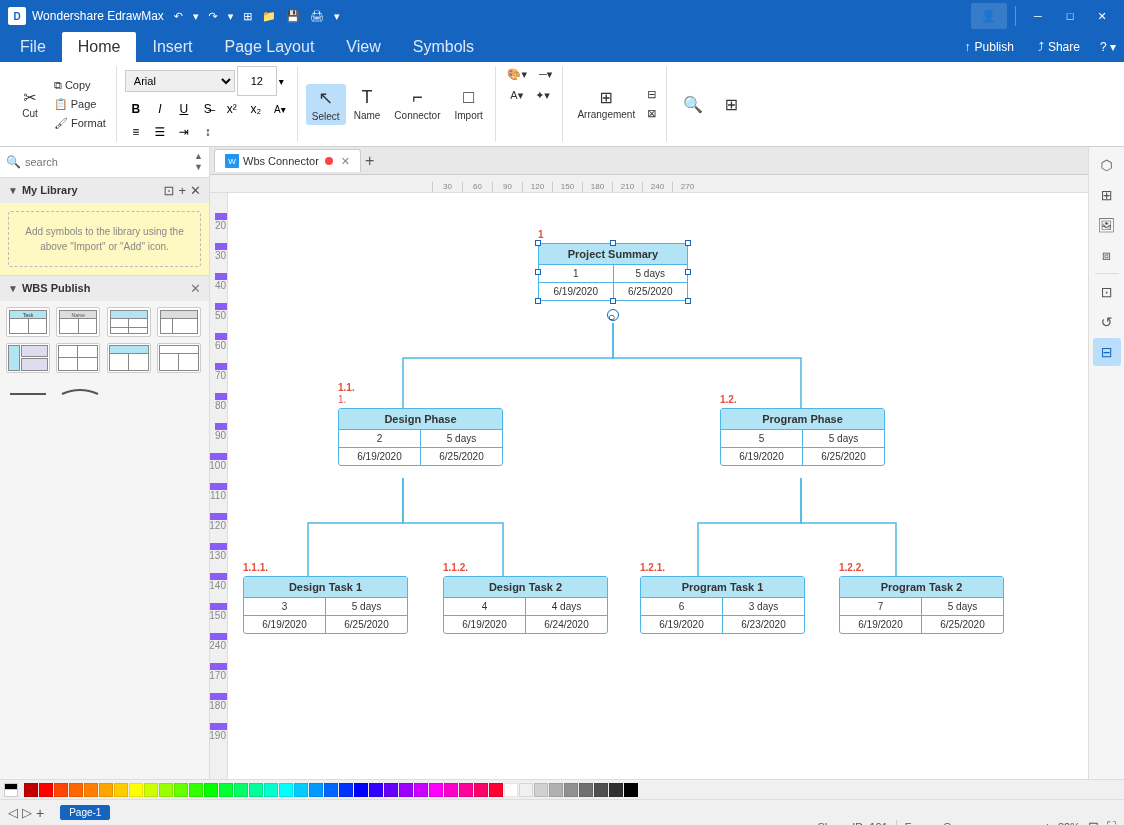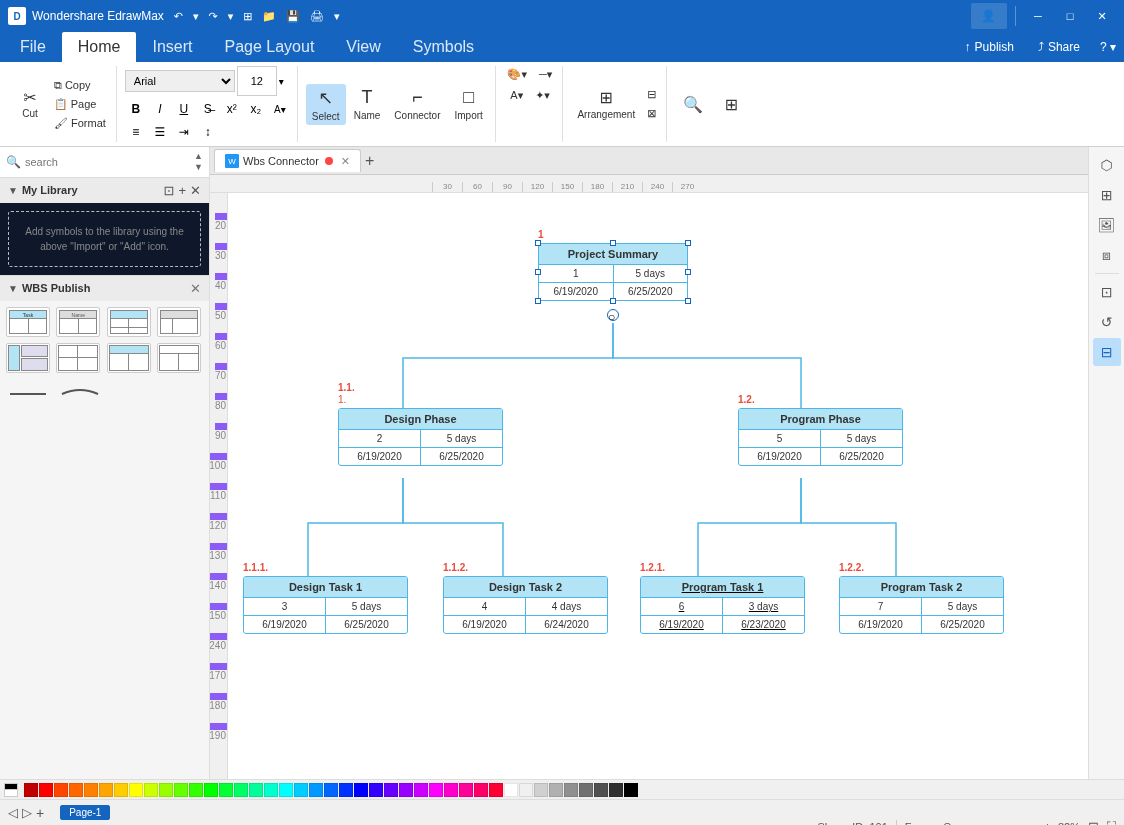"Add symbols to the library" #my-lib-content { background: #0f172a -> #fef9c3 }
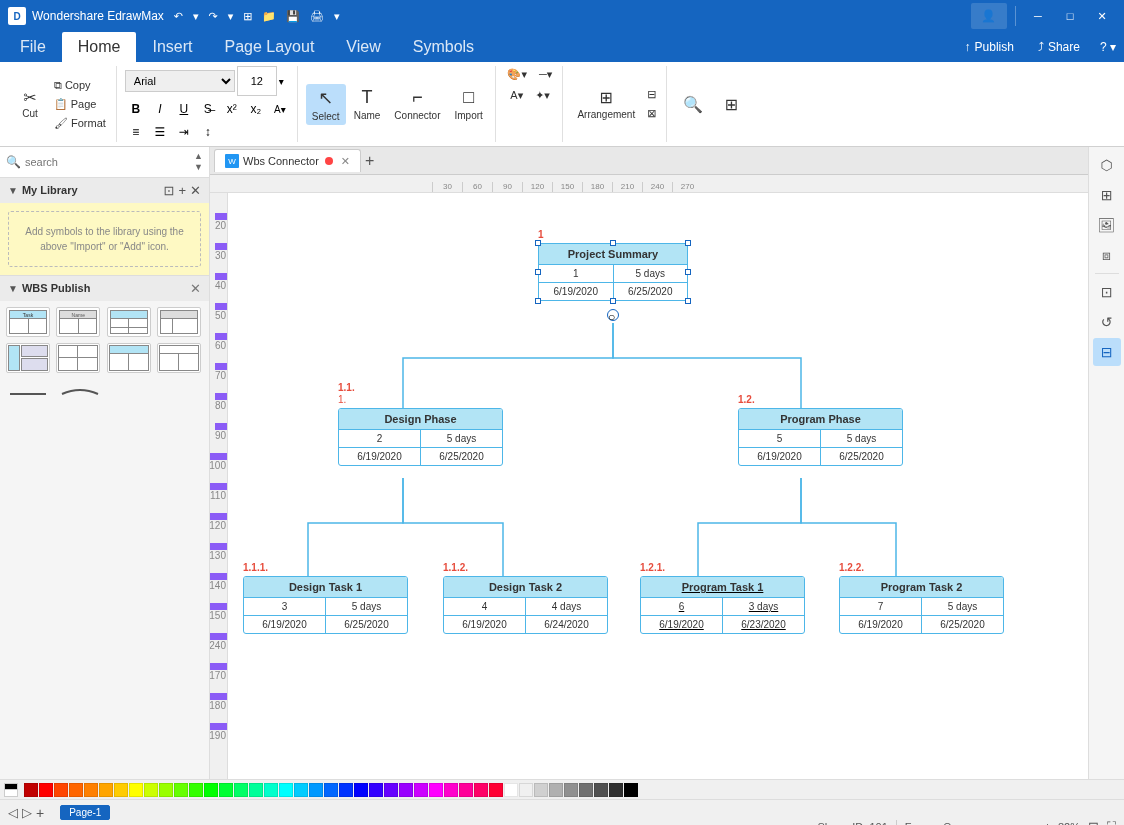"1.2." div.wbs-node { left: 510px -> 492px }
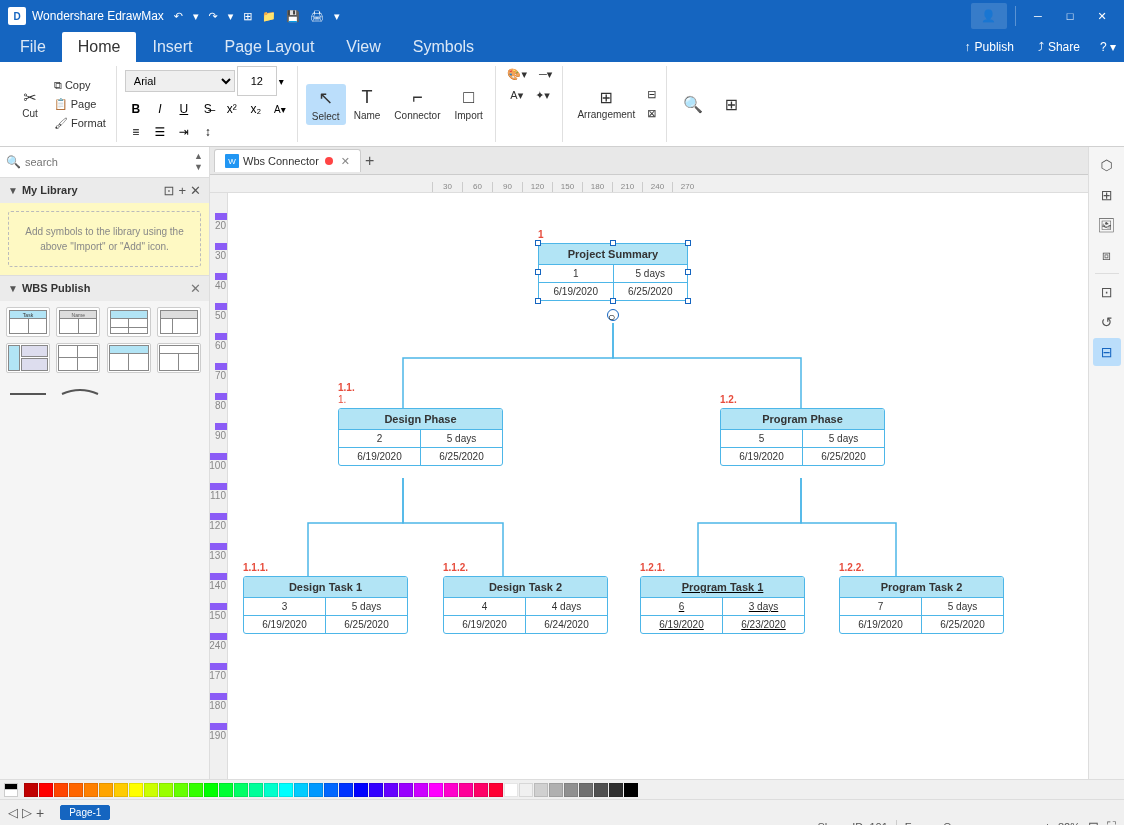"1.2.1." div { text-decoration: underline -> none }
